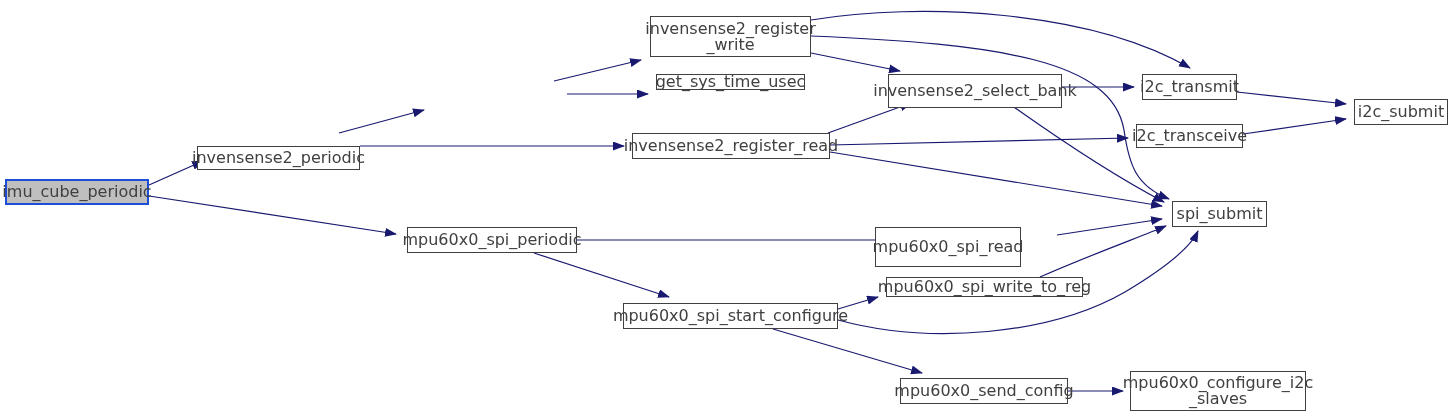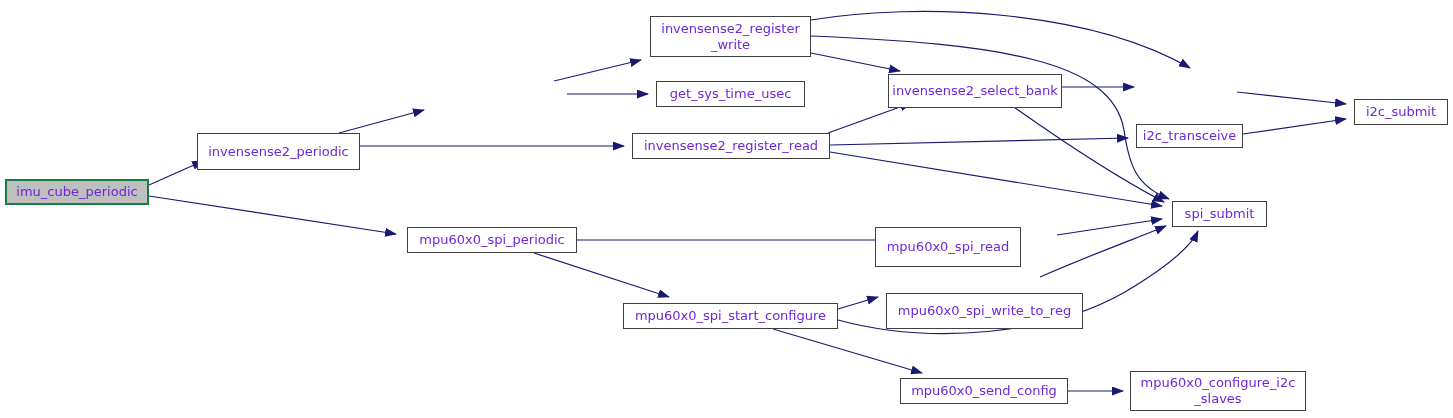"invensense2_register" .node { color: #6d28d9 -> #404040; font-size: 13px -> 16px }
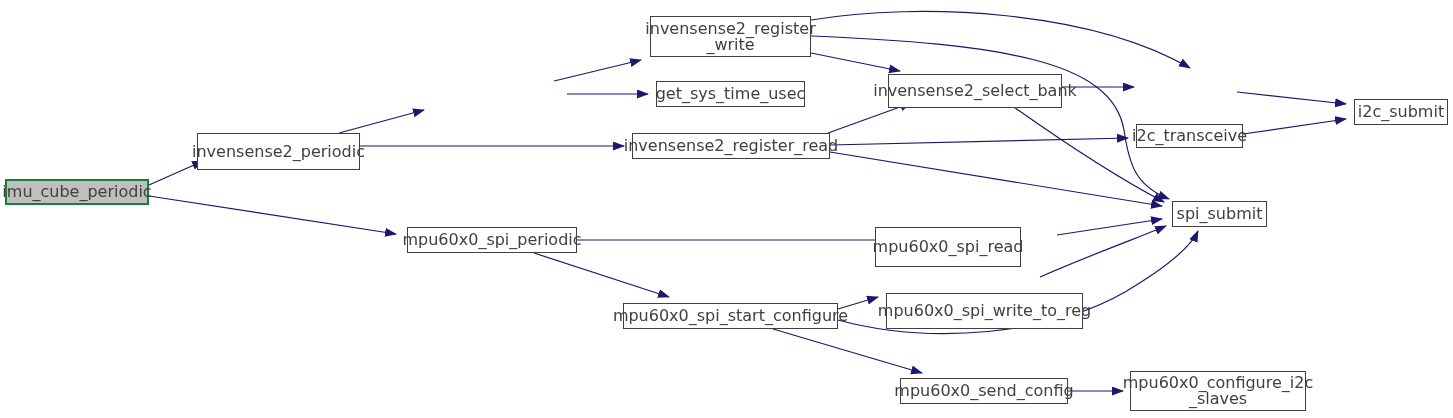"get_sys_time_usec" div.node { height: 26px -> 16px; top: 81px -> 74px }
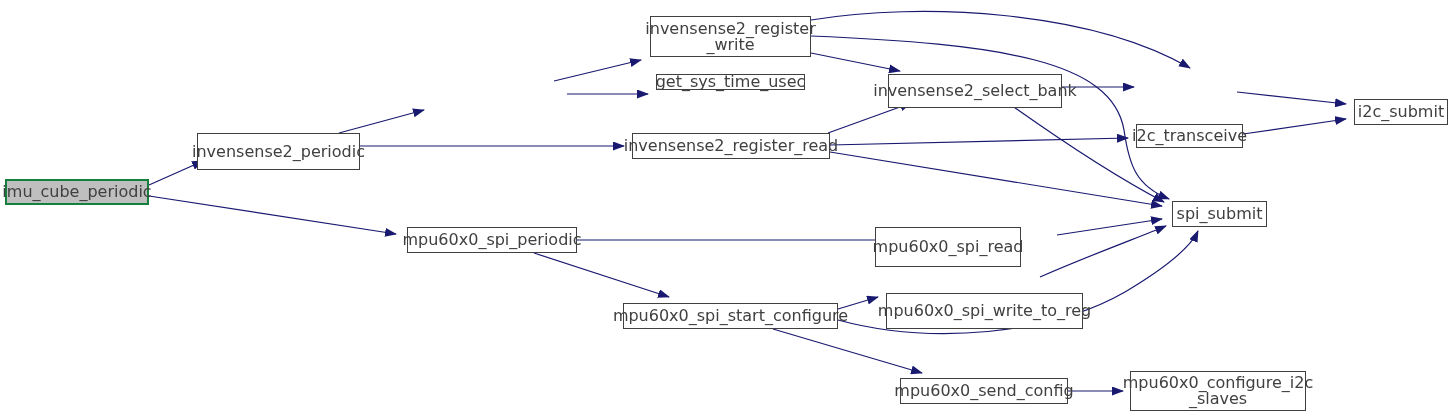"i2c_transmit" div.node { html: none -> <div>i2c_transmit</div> }
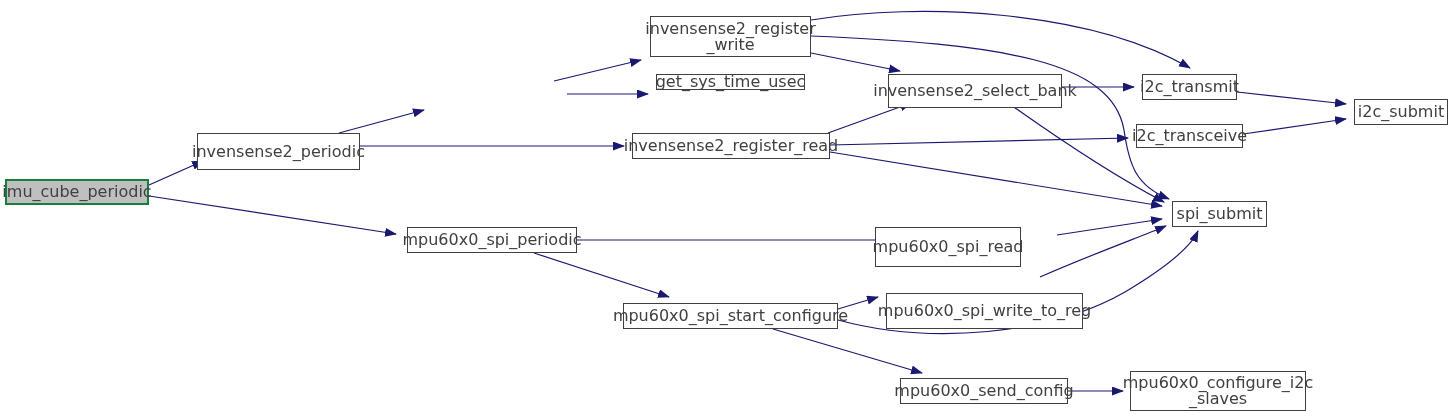"invensense2_periodic" div.node { height: 37px -> 24px; top: 133px -> 146px }
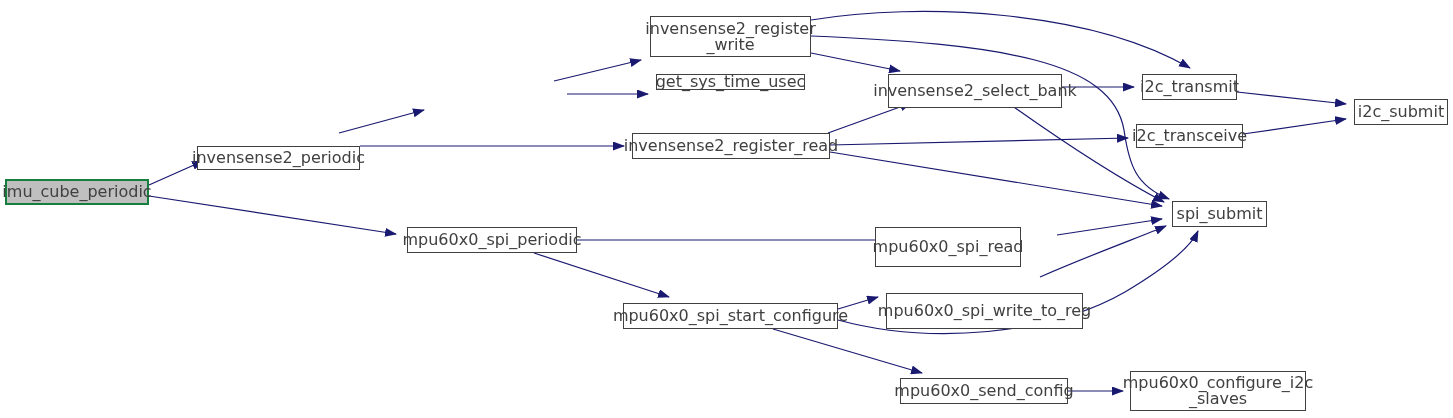"imu_cube_periodic" .node.highlight { border: 2px solid #15803d -> 2px solid #1d4ed8 }
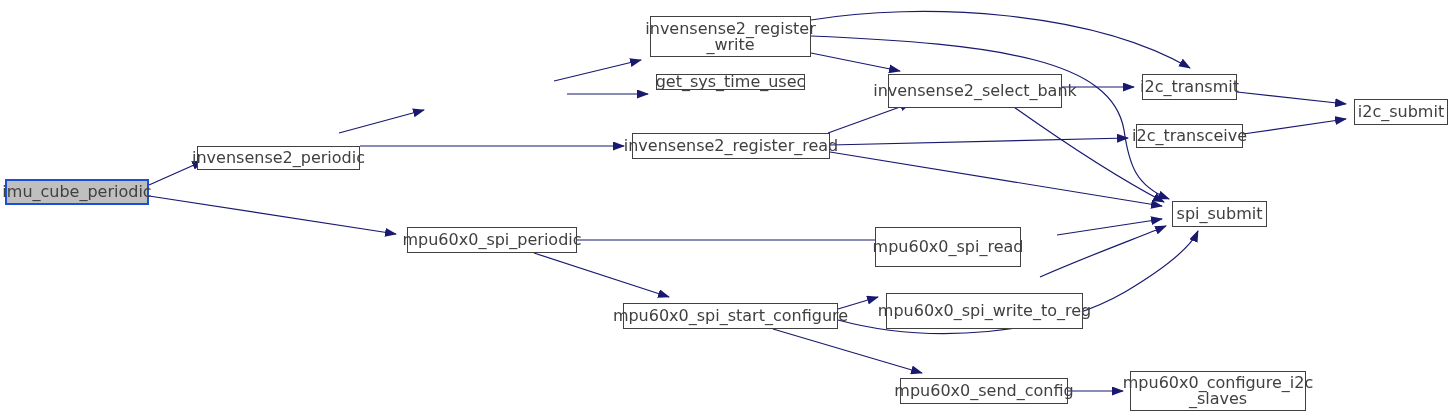"mpu60x0_spi_write_to_reg" div.node { height: 36px -> 20px; top: 293px -> 277px }
